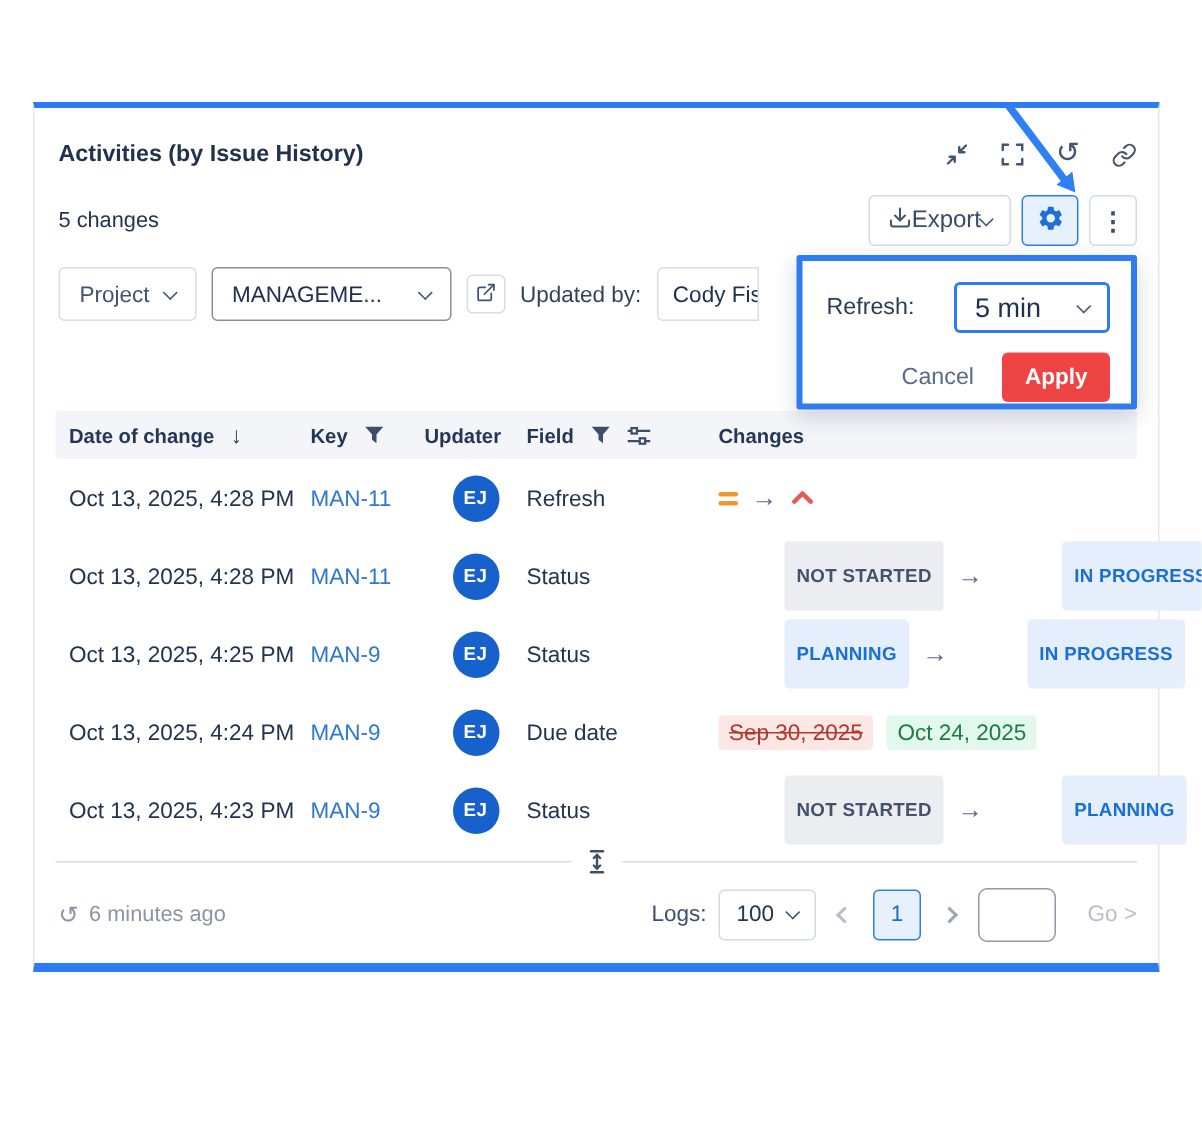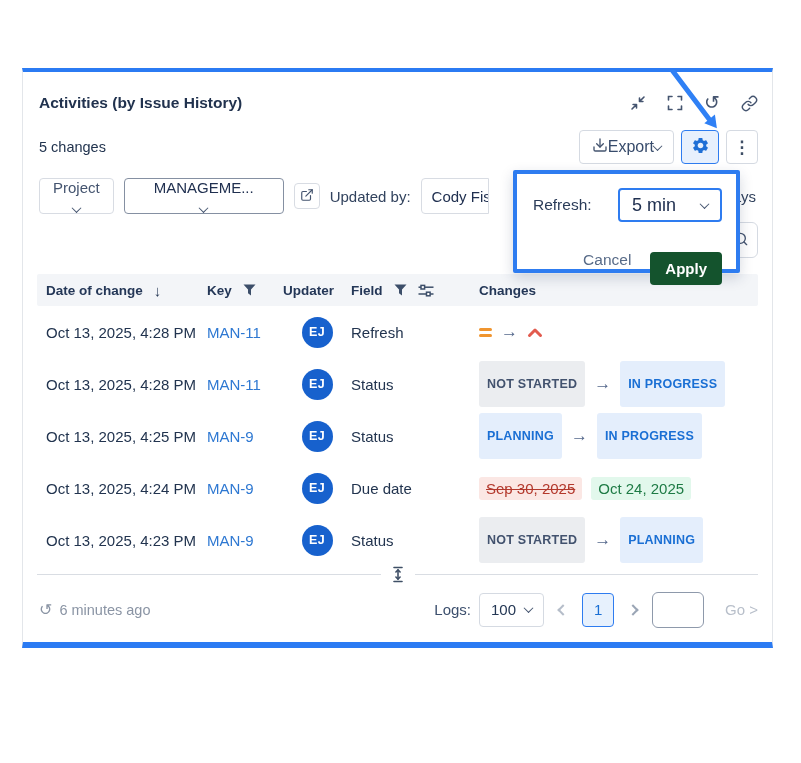"Project" .drop-btn { flex-direction: column -> none }
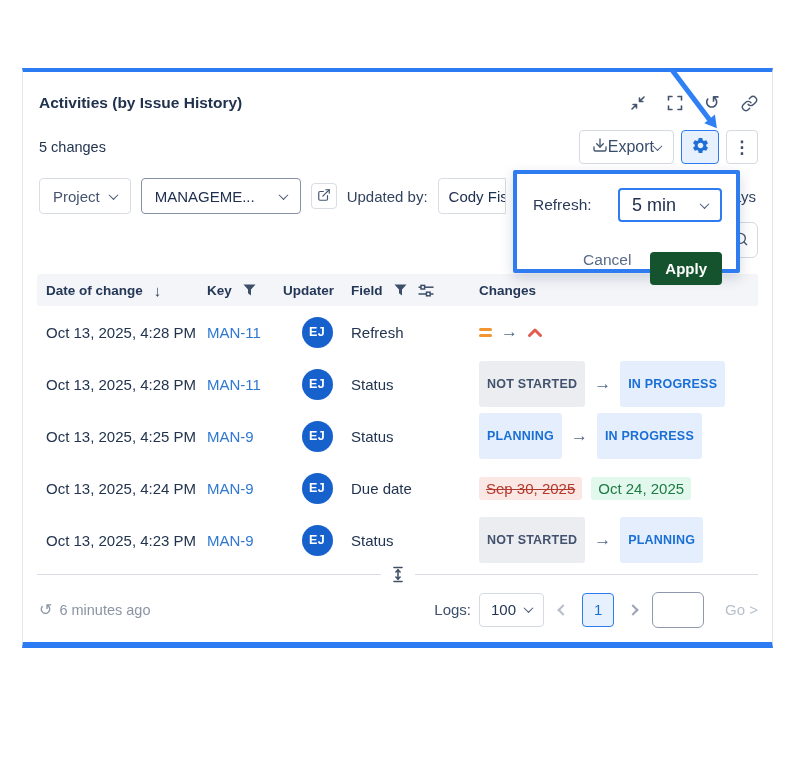"Refresh:" .popup { left: 490px -> 508px }
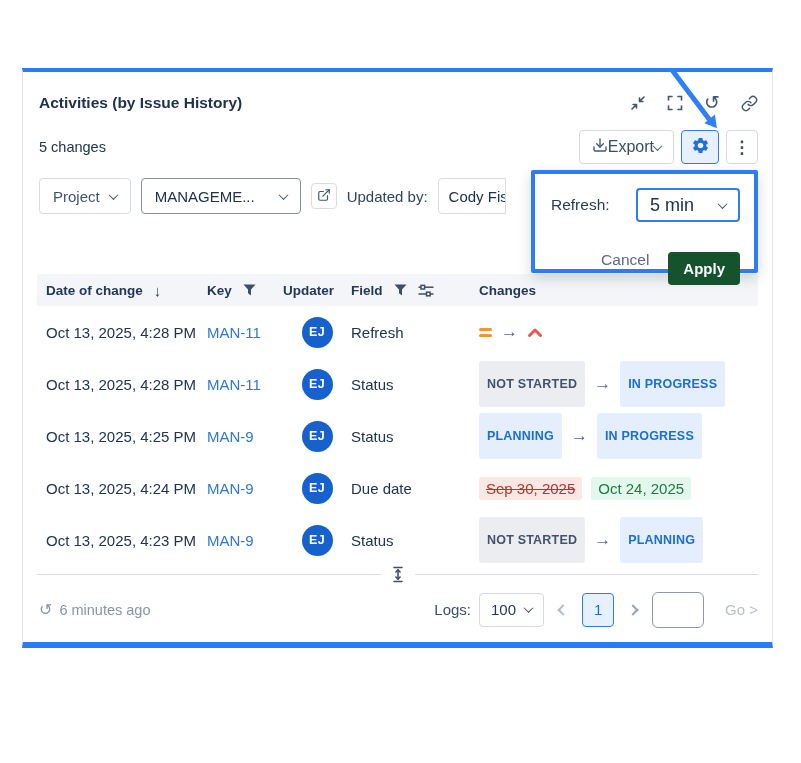"Apply" .apply-btn { background: #14532d -> #ef4444; margin-top: 17px -> none }
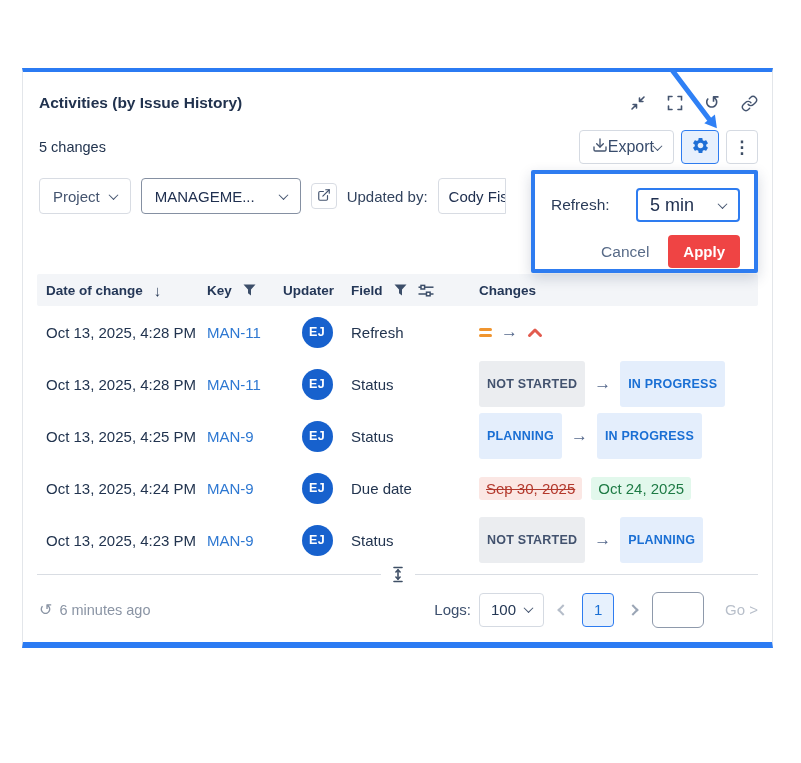"NOT STARTED" .badge { margin-left: none -> 44px }
